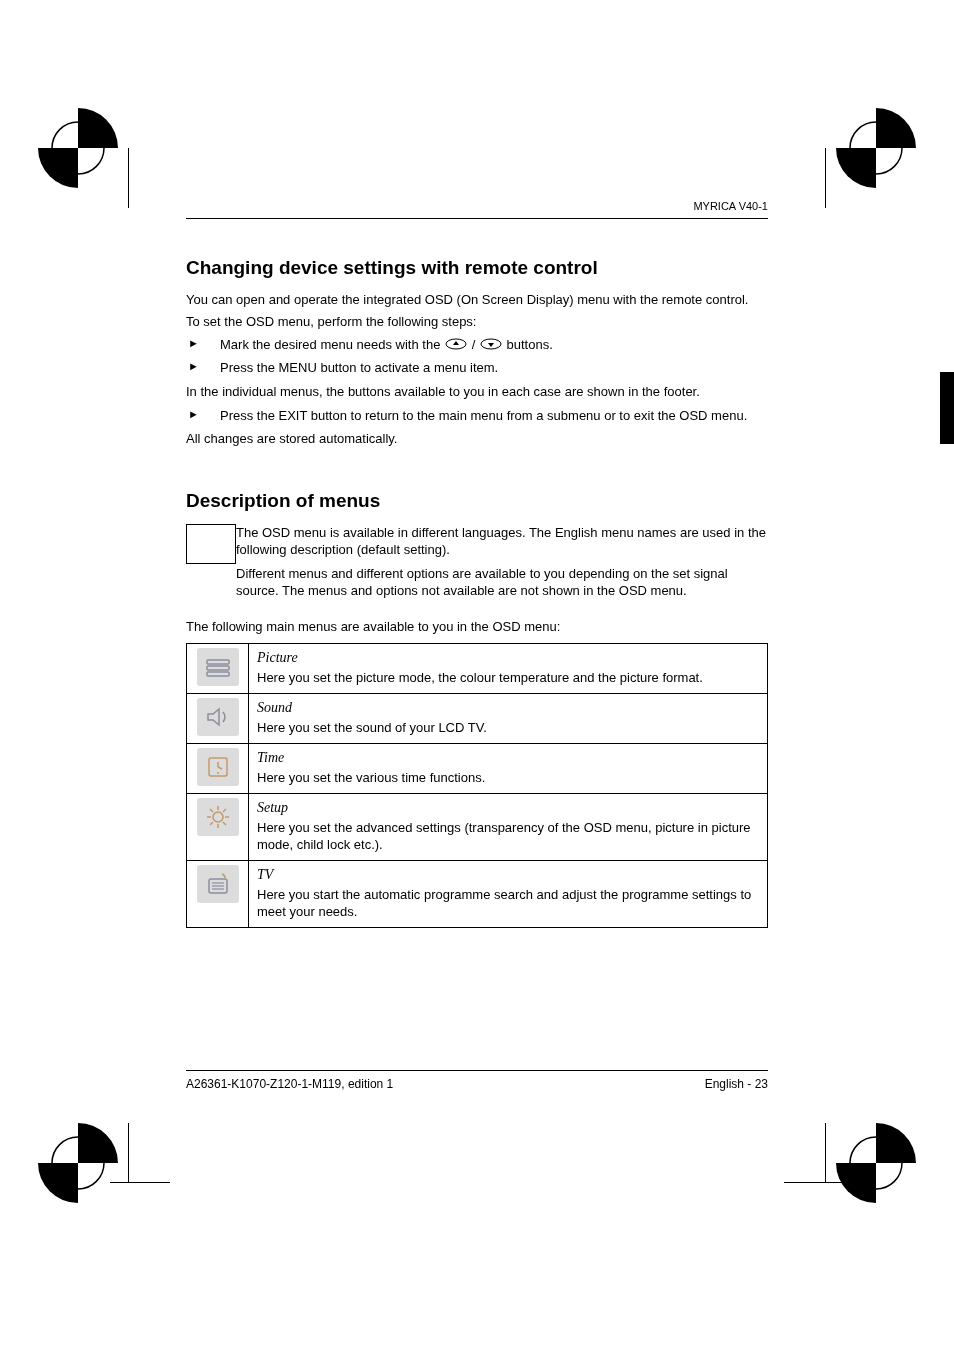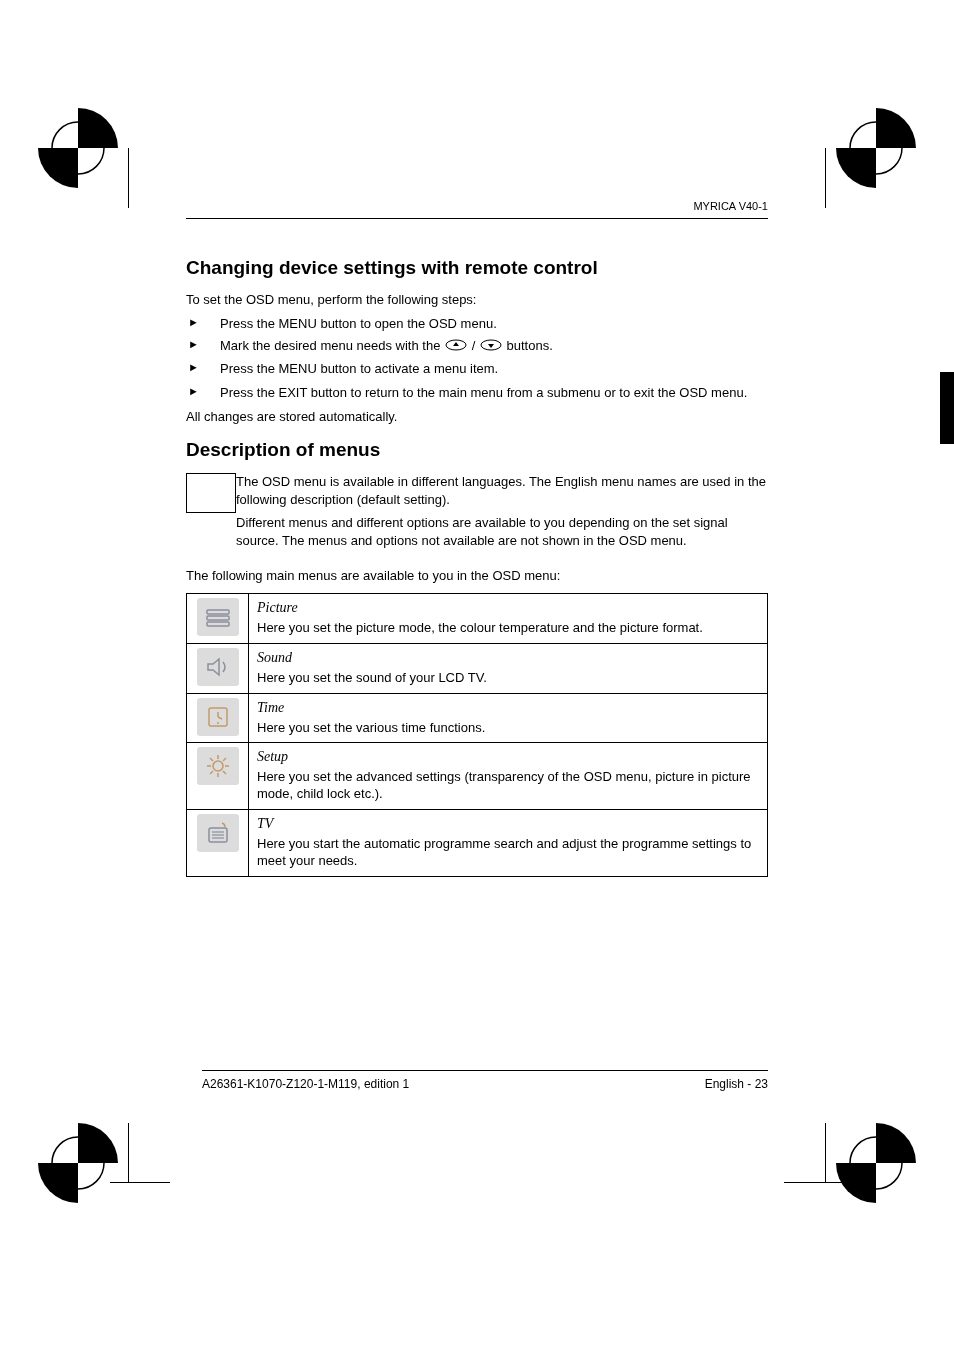"You can open and operate" p { html: none -> <p>You can open and operate the integrated OSD (On Screen Display) menu with the remote control.</p> }
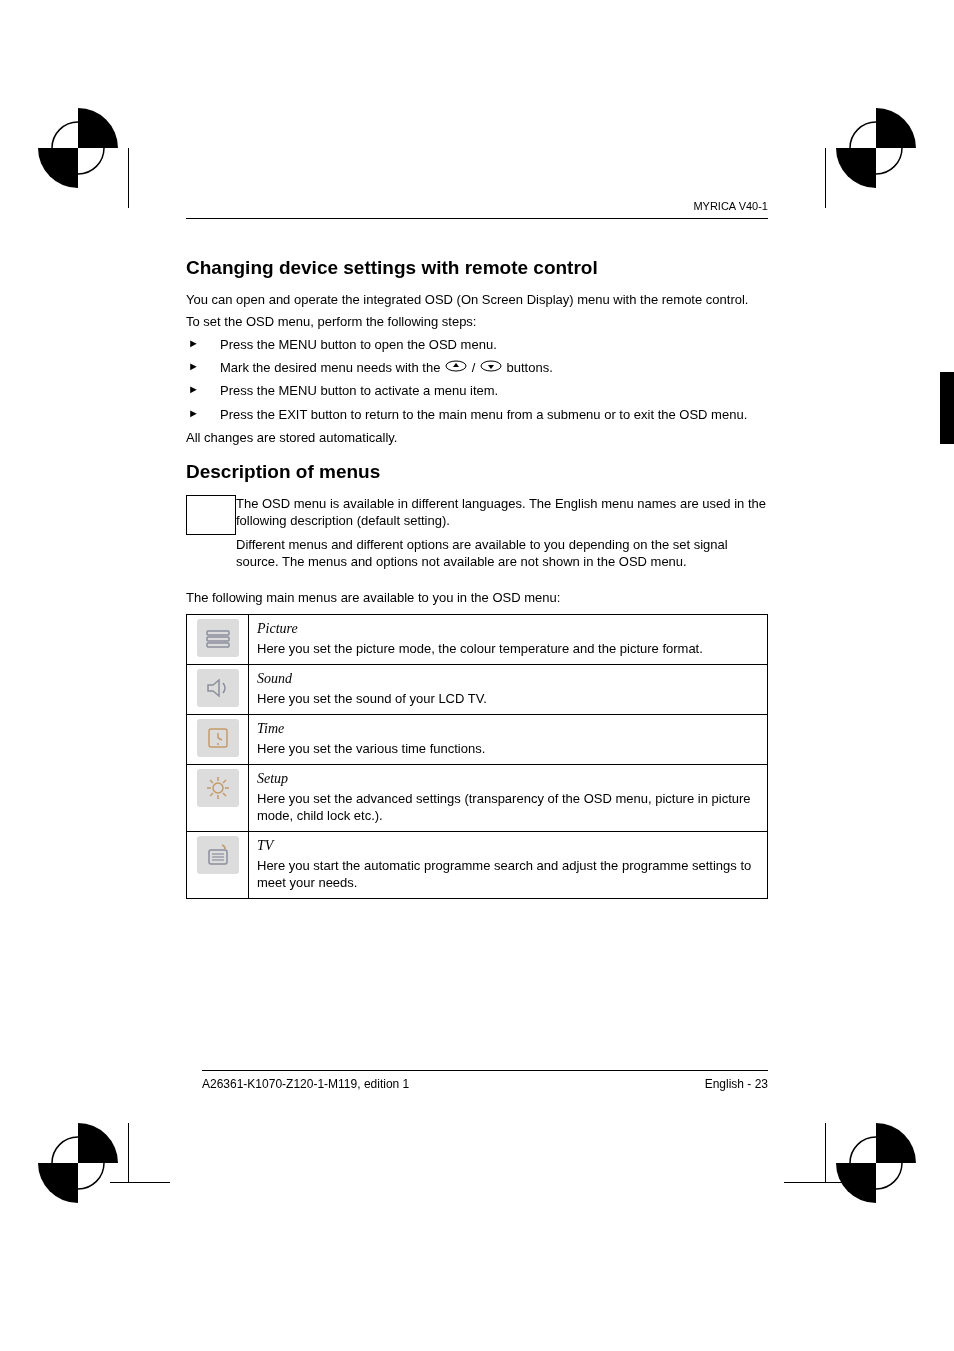"Press the MENU button to open" li { html: <li><span>Press the MENU button to open the OSD menu.</span></li> -> none }
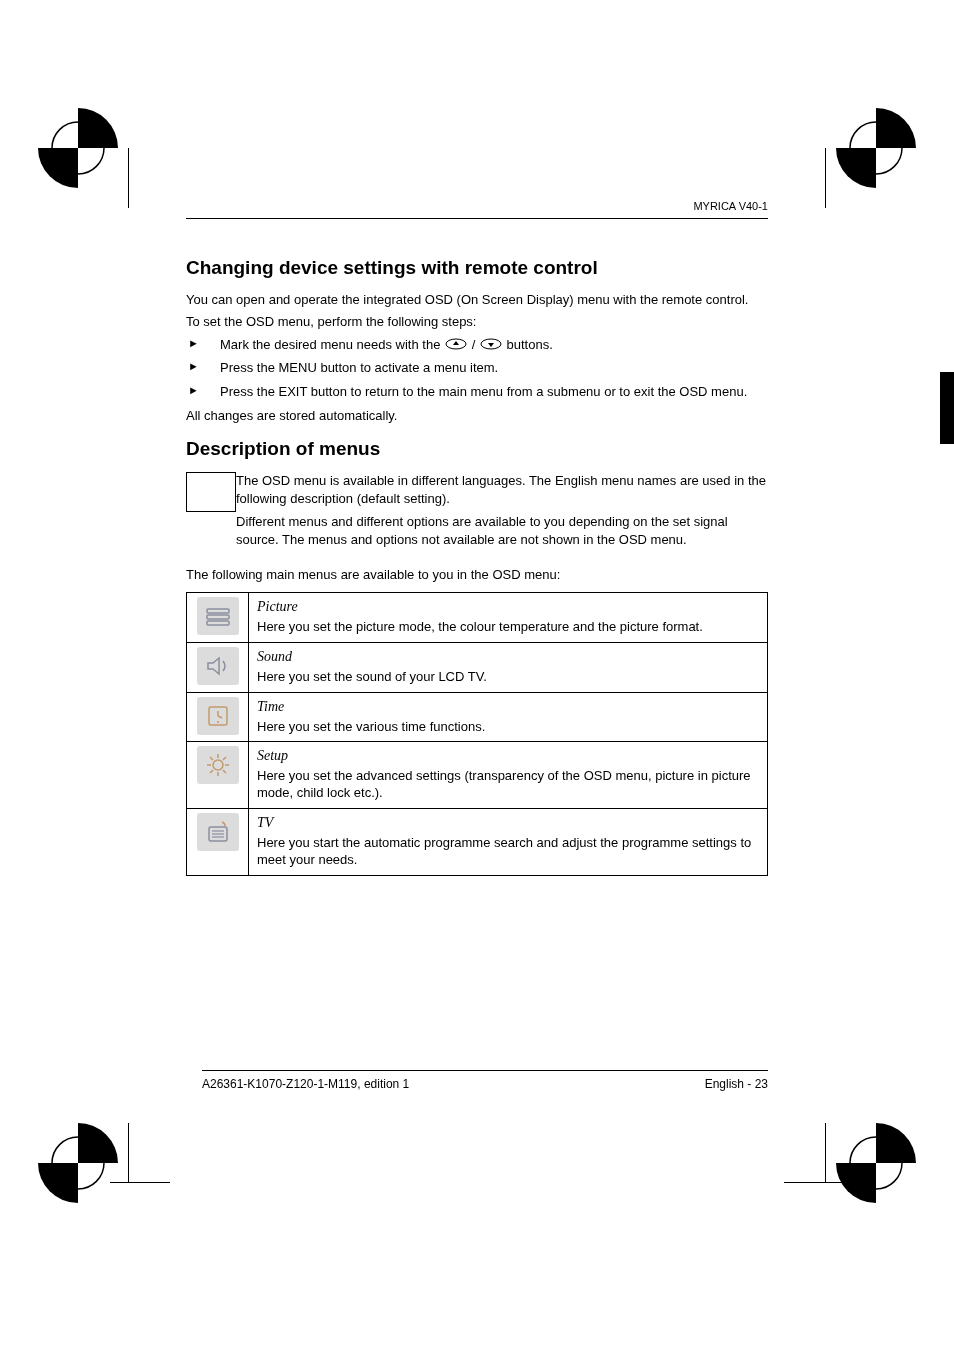"In the individual menus, the" p { html: none -> <p>In the individual menus, the buttons available to you in each case are shown in the footer.</p> }
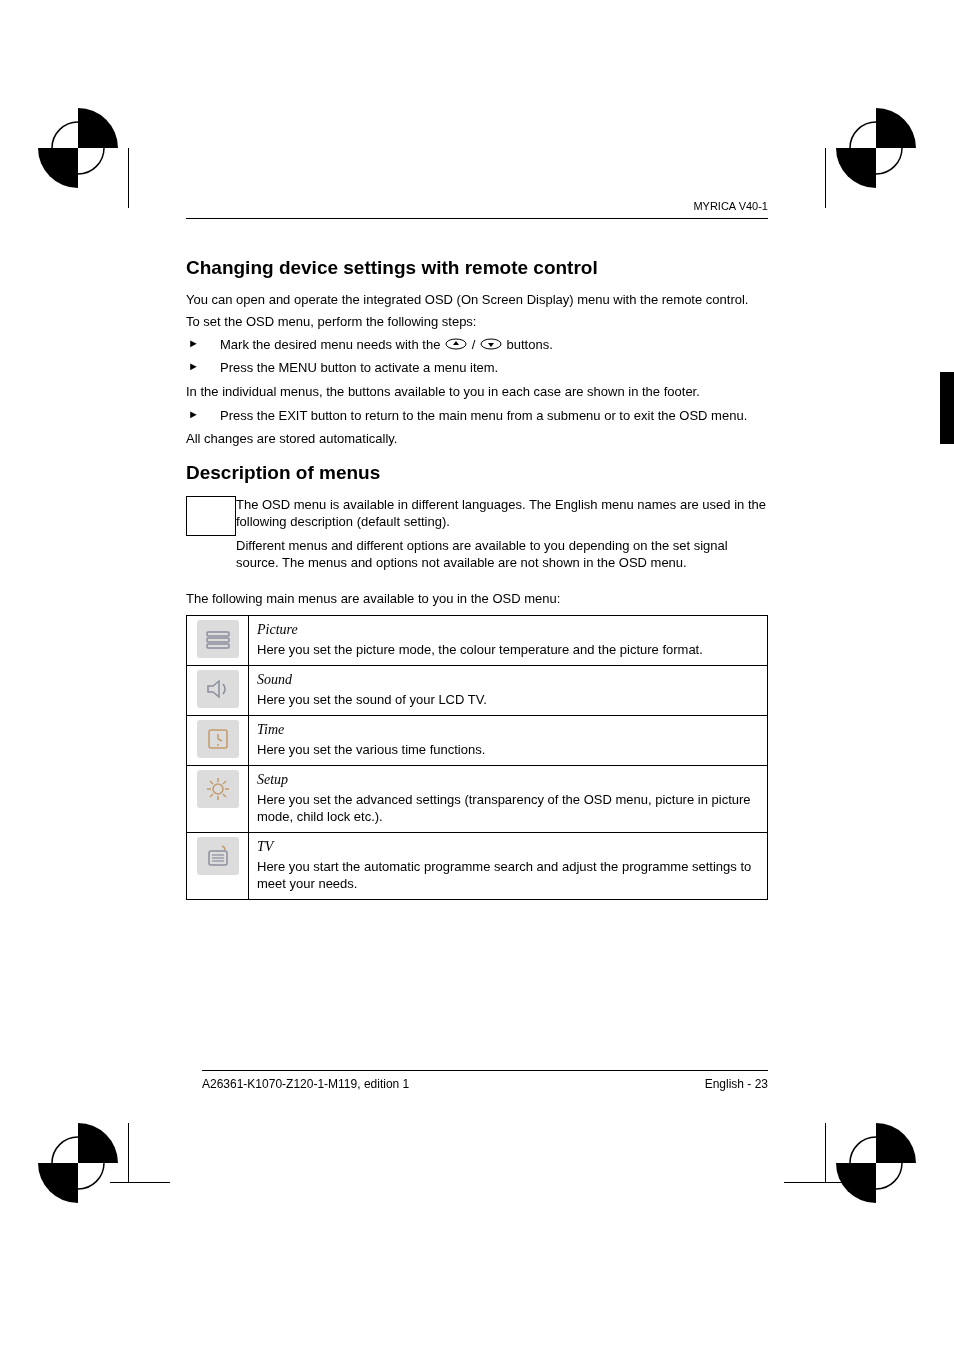"Description of menus" h2.second { margin-top: 14px -> 42px }
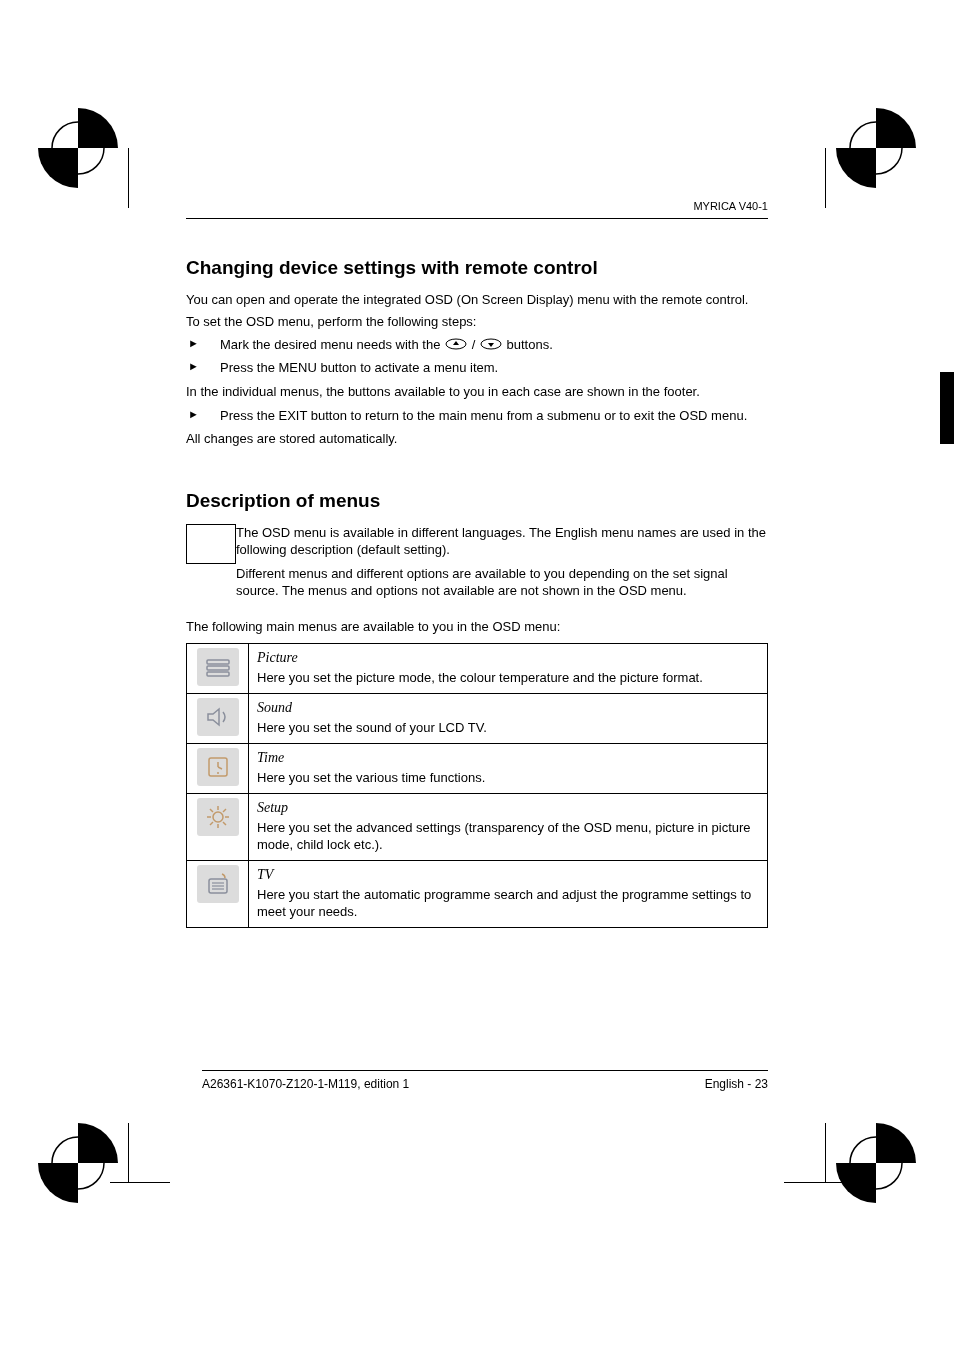"A26361-K1070-Z120-1-M119, edition 1" .ftr { left: 16px -> 0 }
